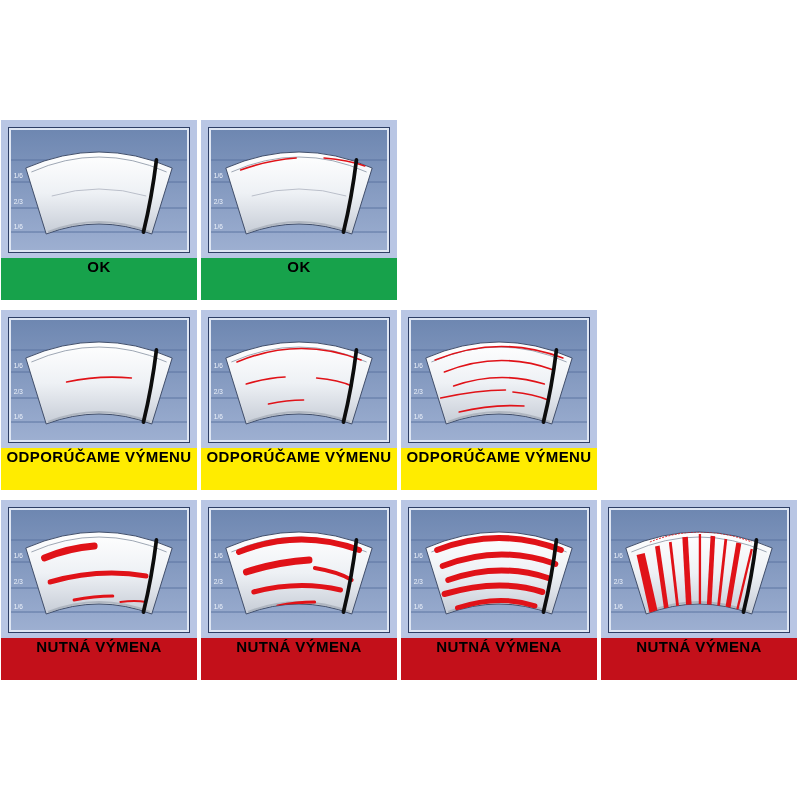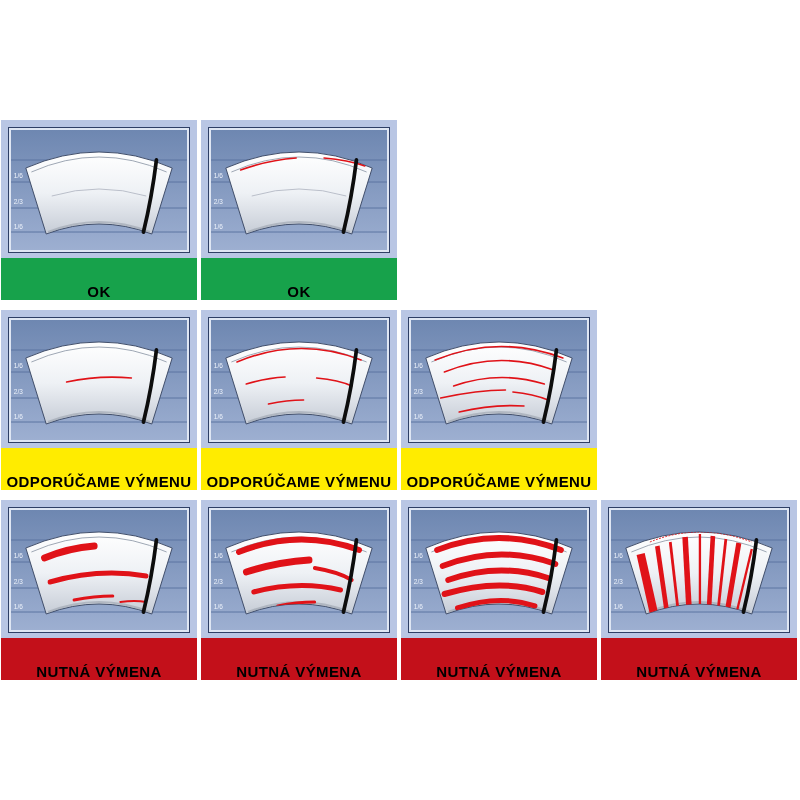"OK" .bar { align-items: flex-end -> flex-start }
